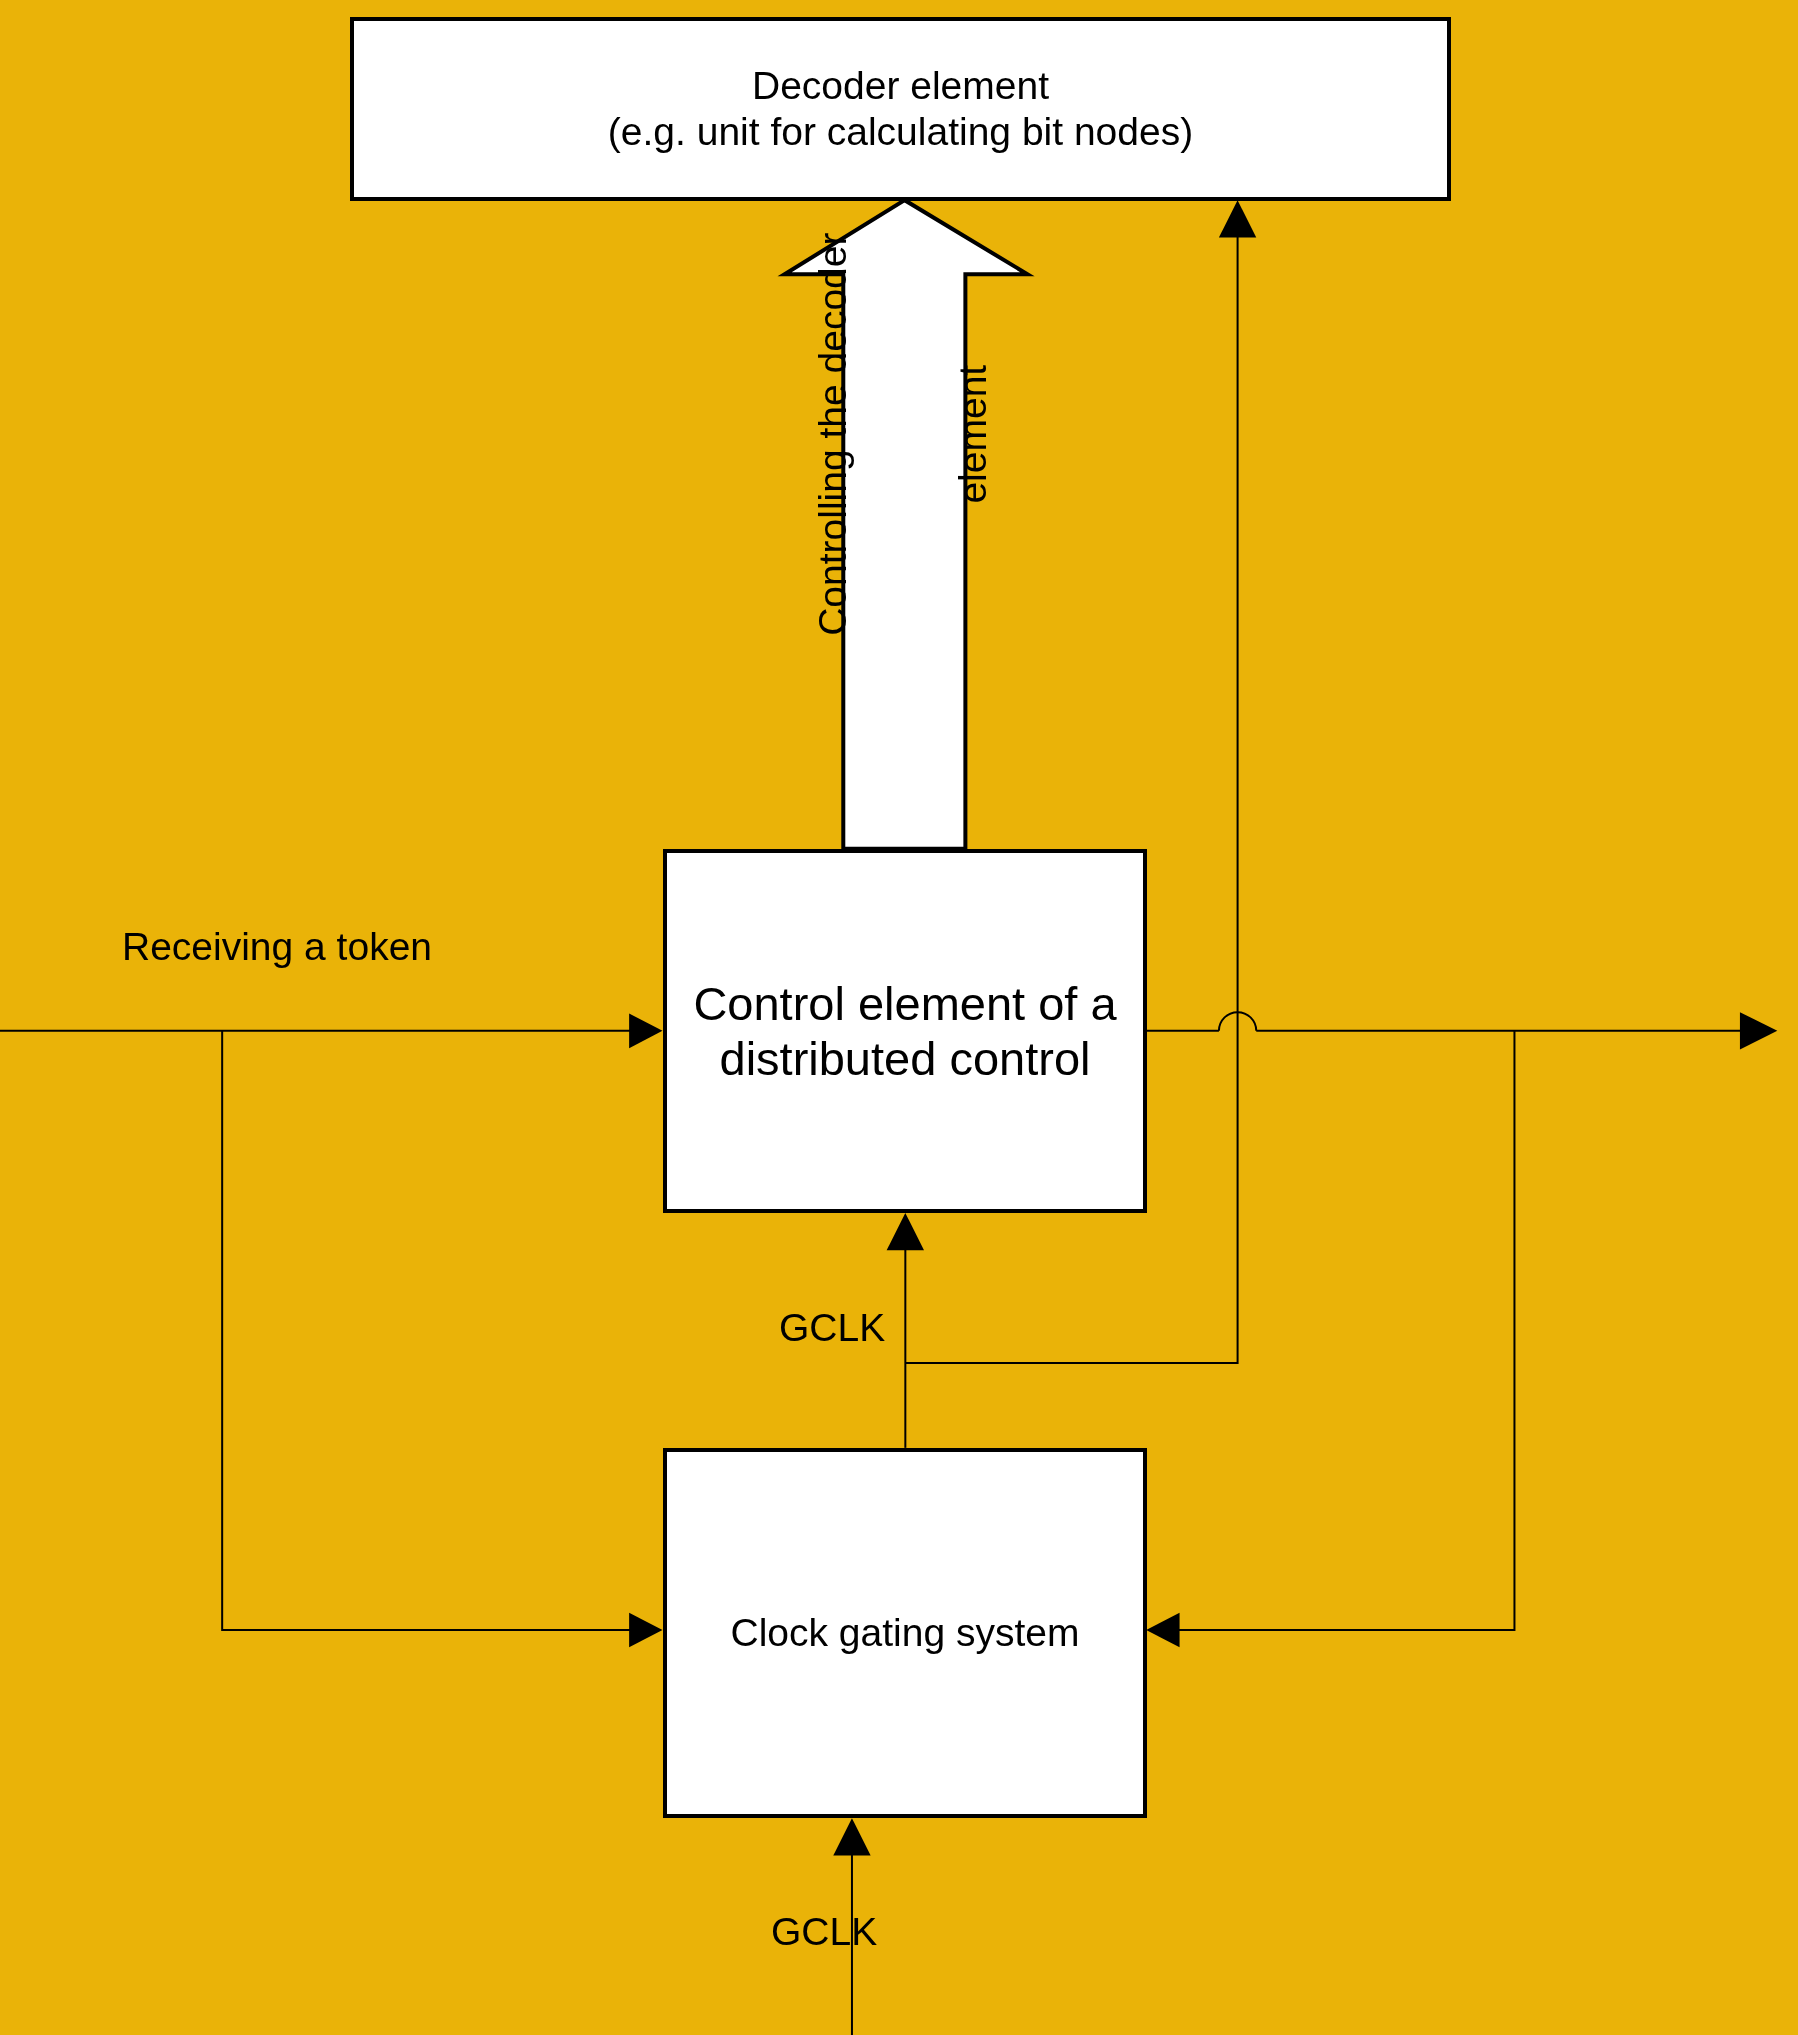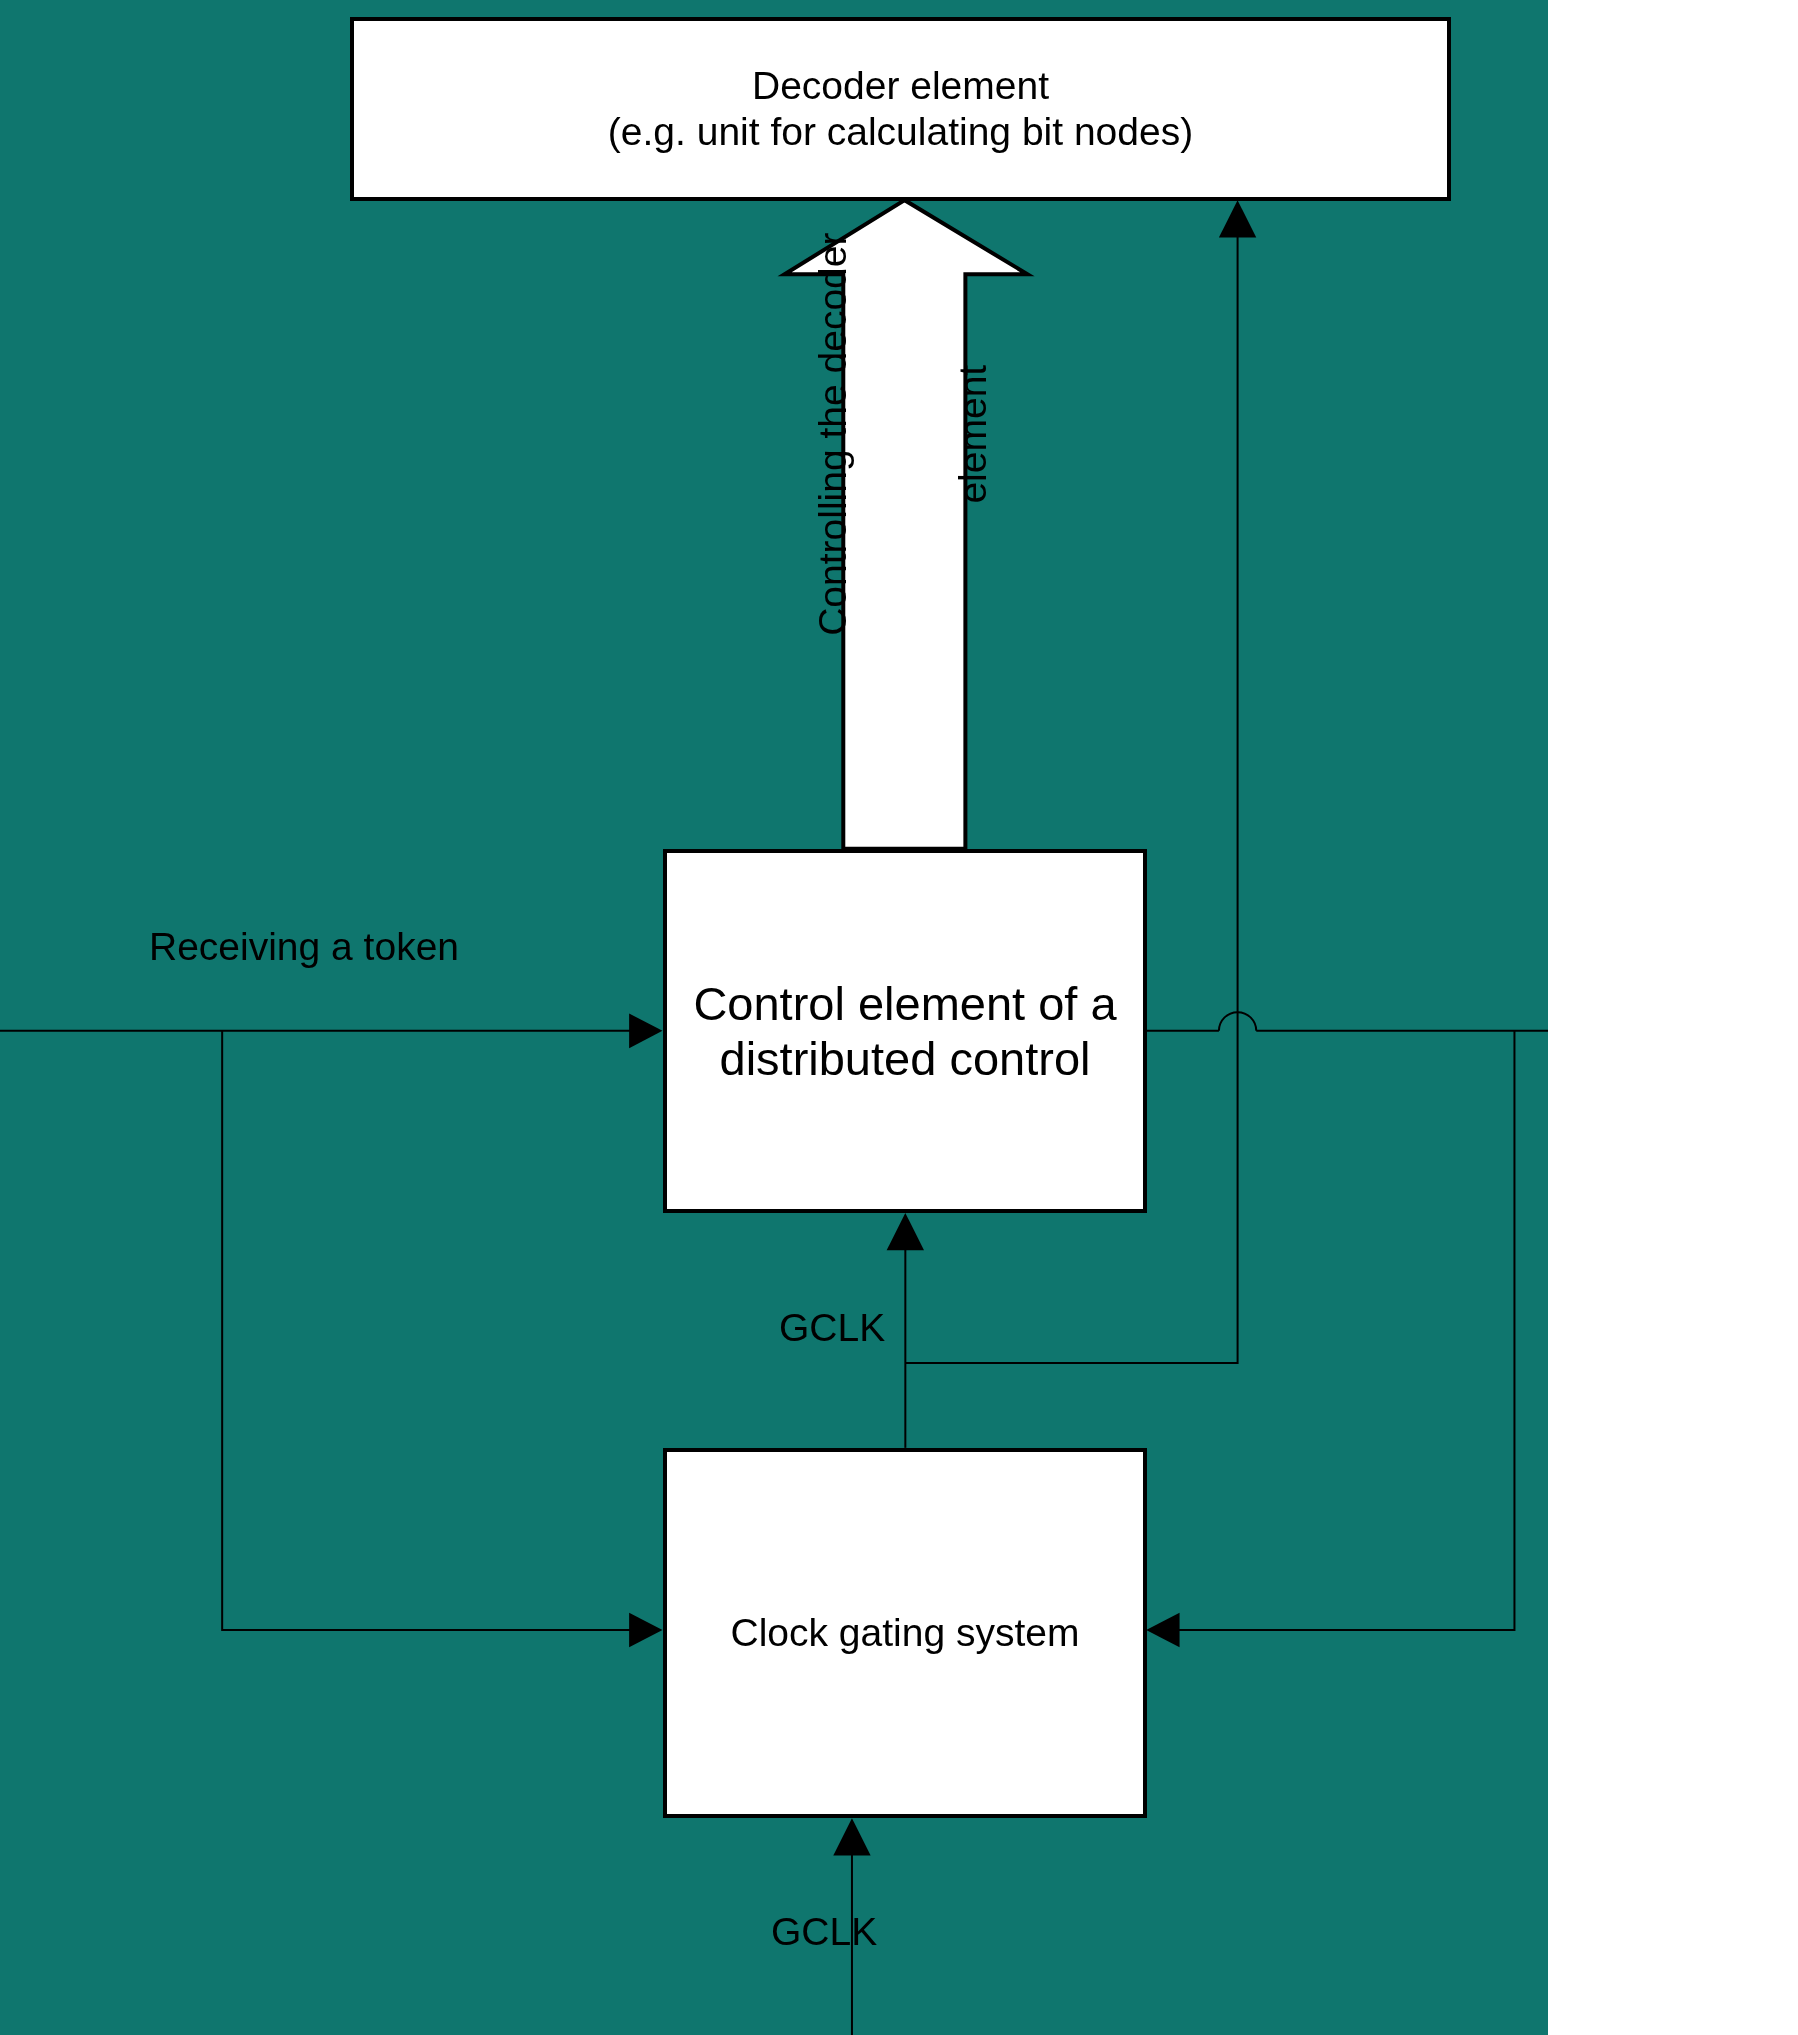"Decoder element" #stage { background: #0f766e -> #eab308; width: 1548px -> 1798px }
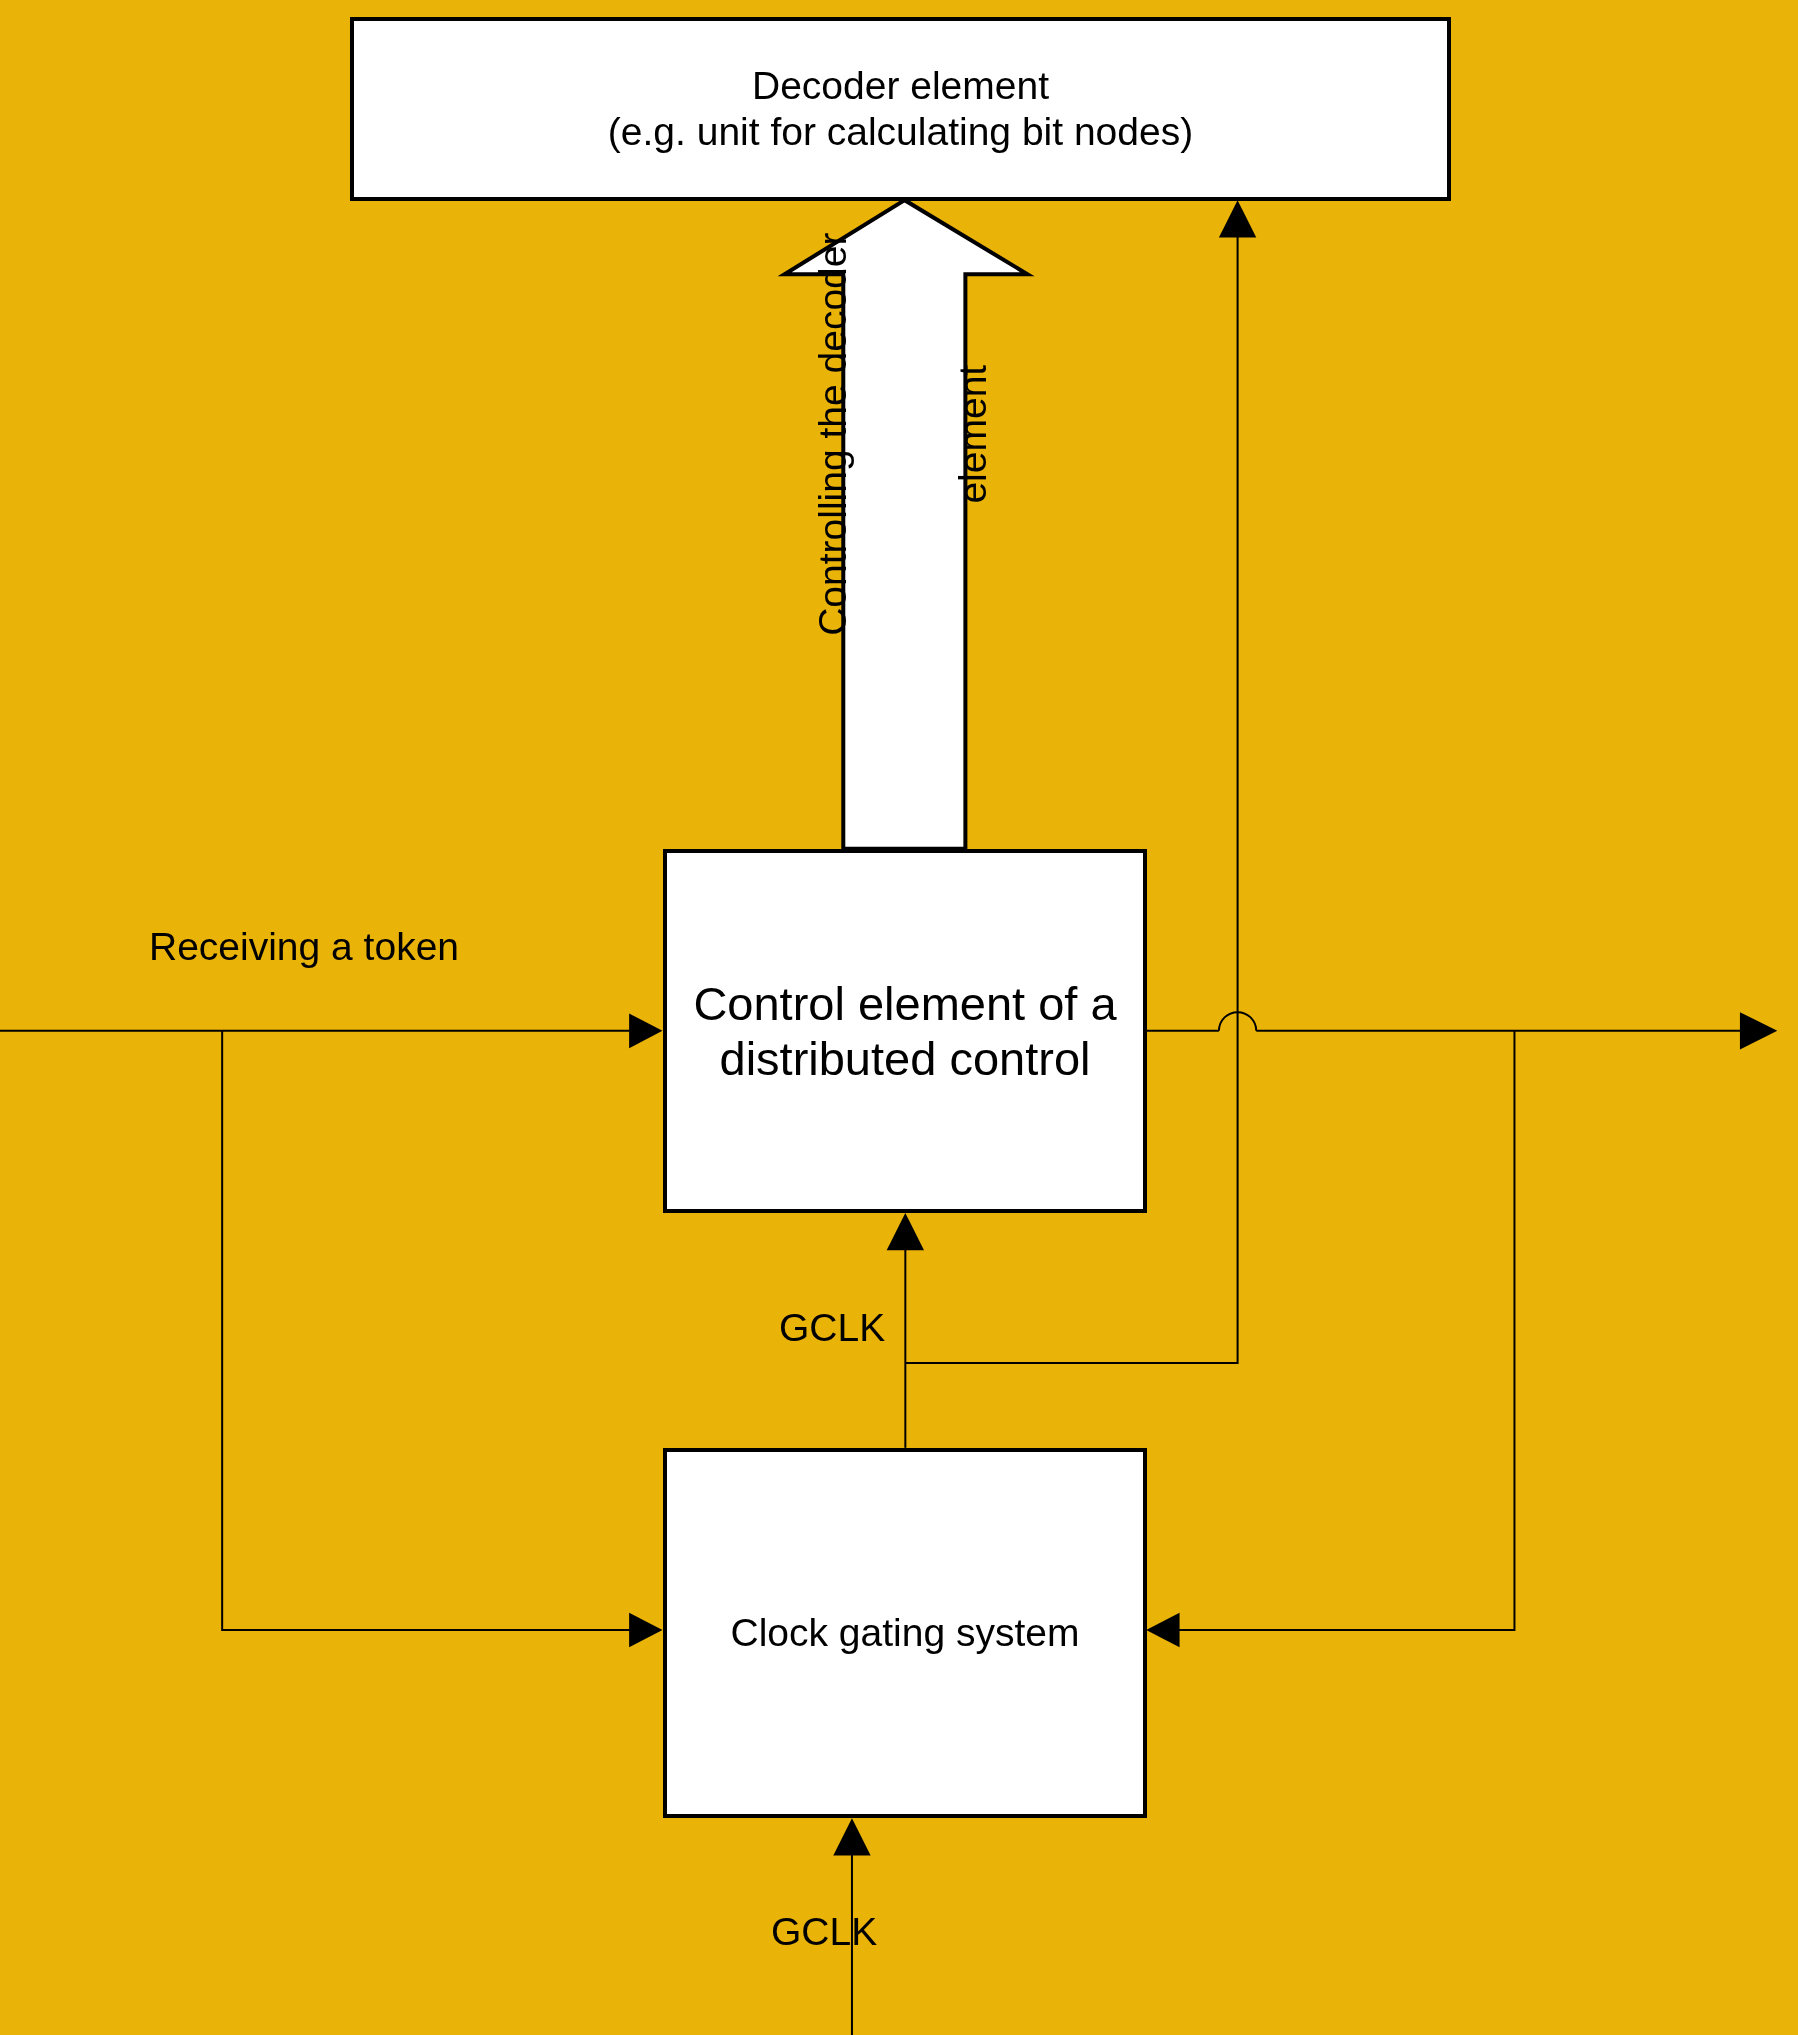"Receiving a token" #label-receiving { margin-left: 27px -> none }
